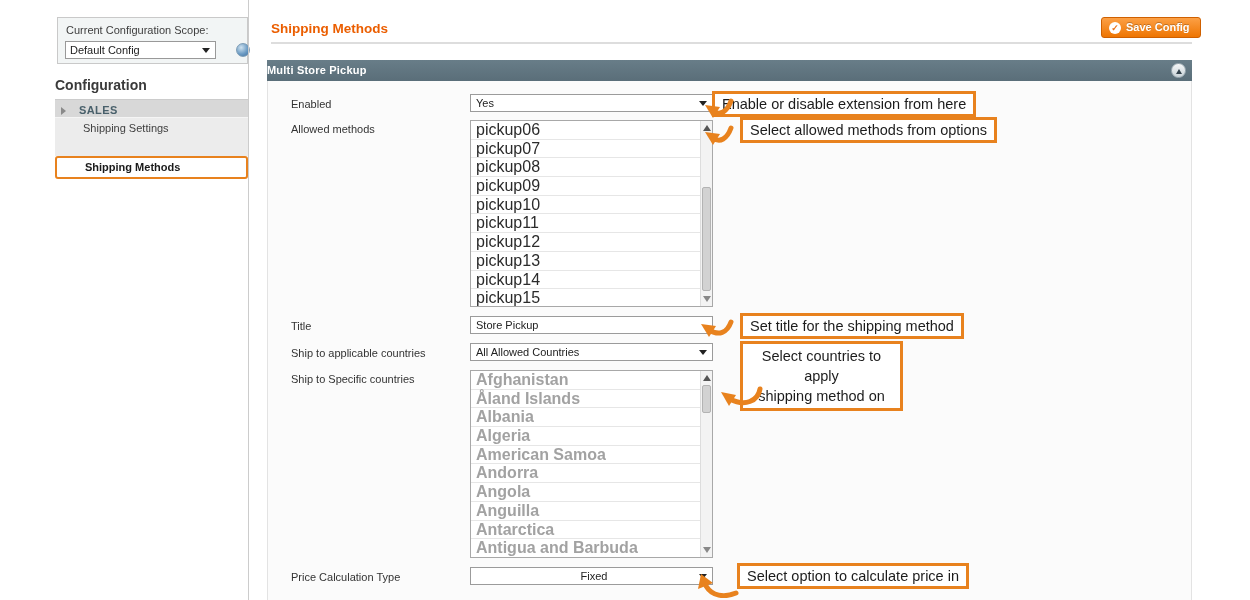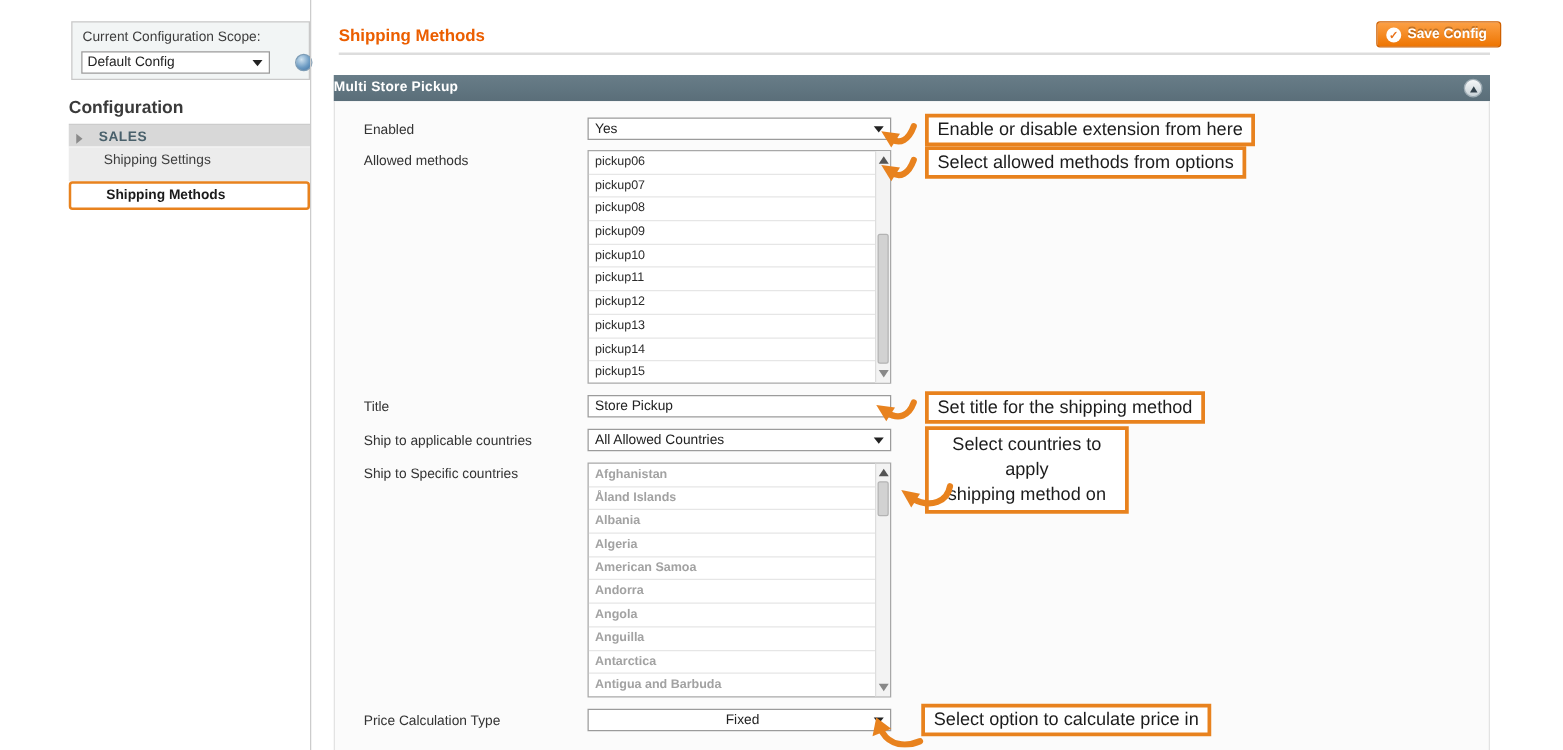"Enable or disable extension from" div.callout { left: 740px -> 712px }
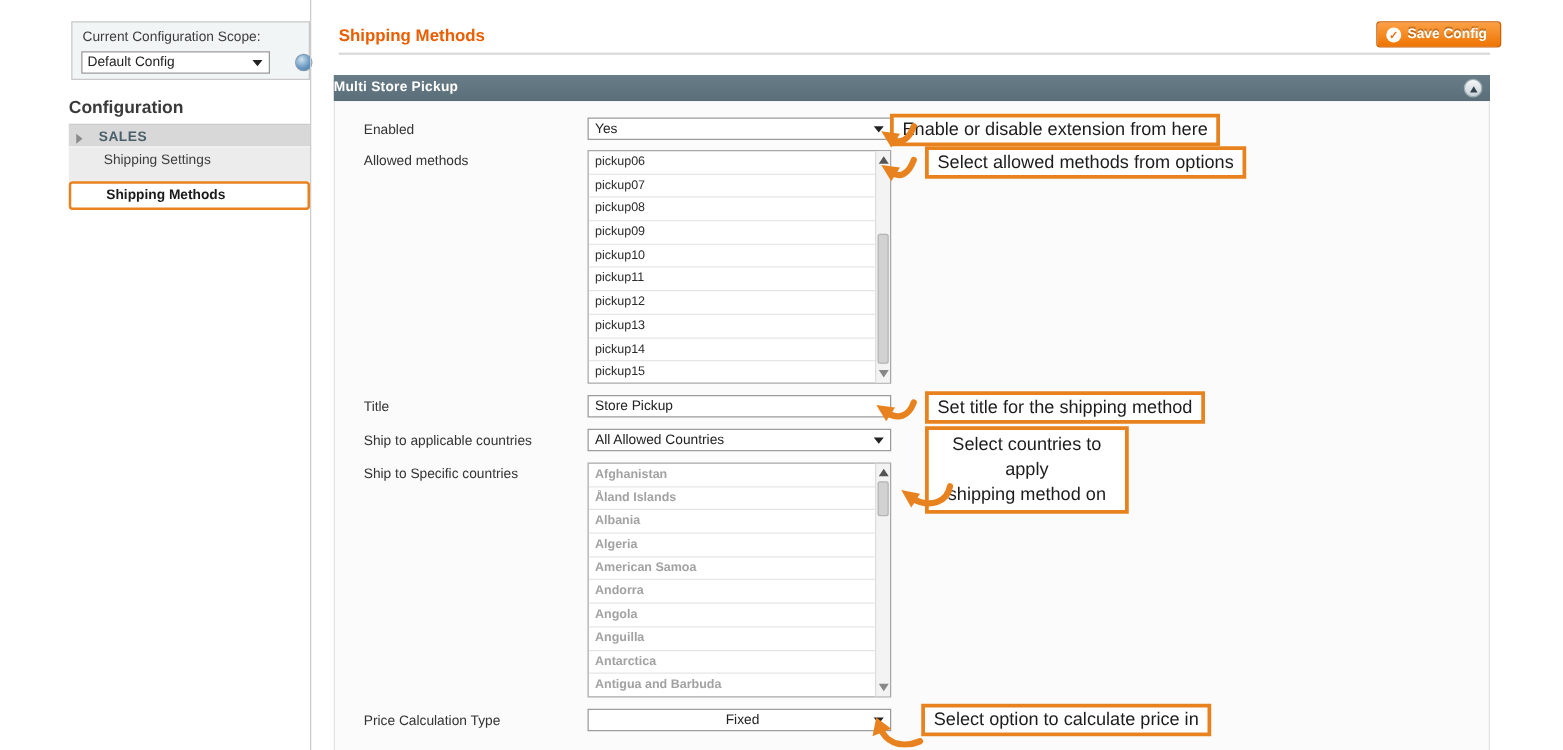"Shipping Settings" .menu-item { height: 28px -> 39px }
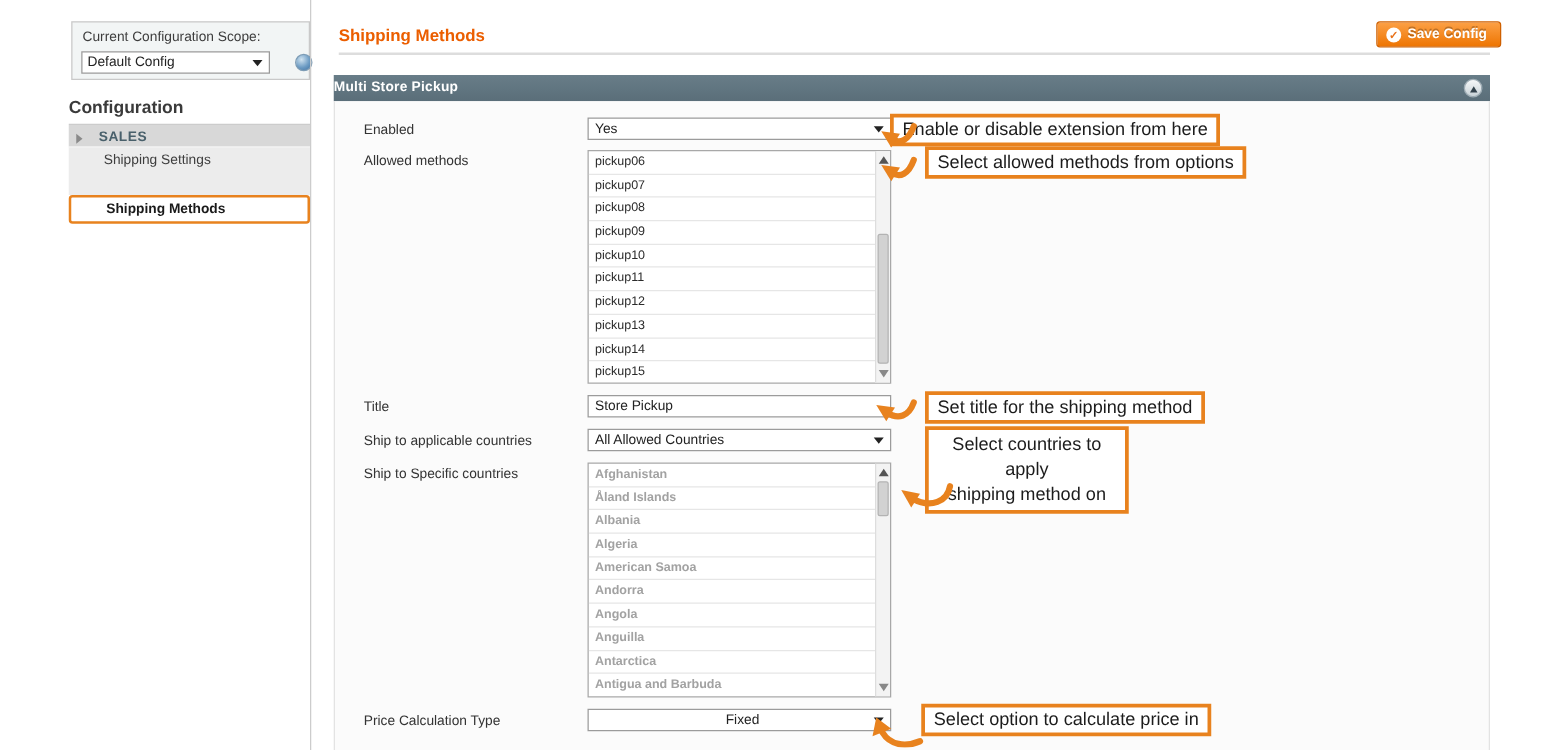"pickup06" .lb .row { font-size: 10px -> 16px }
